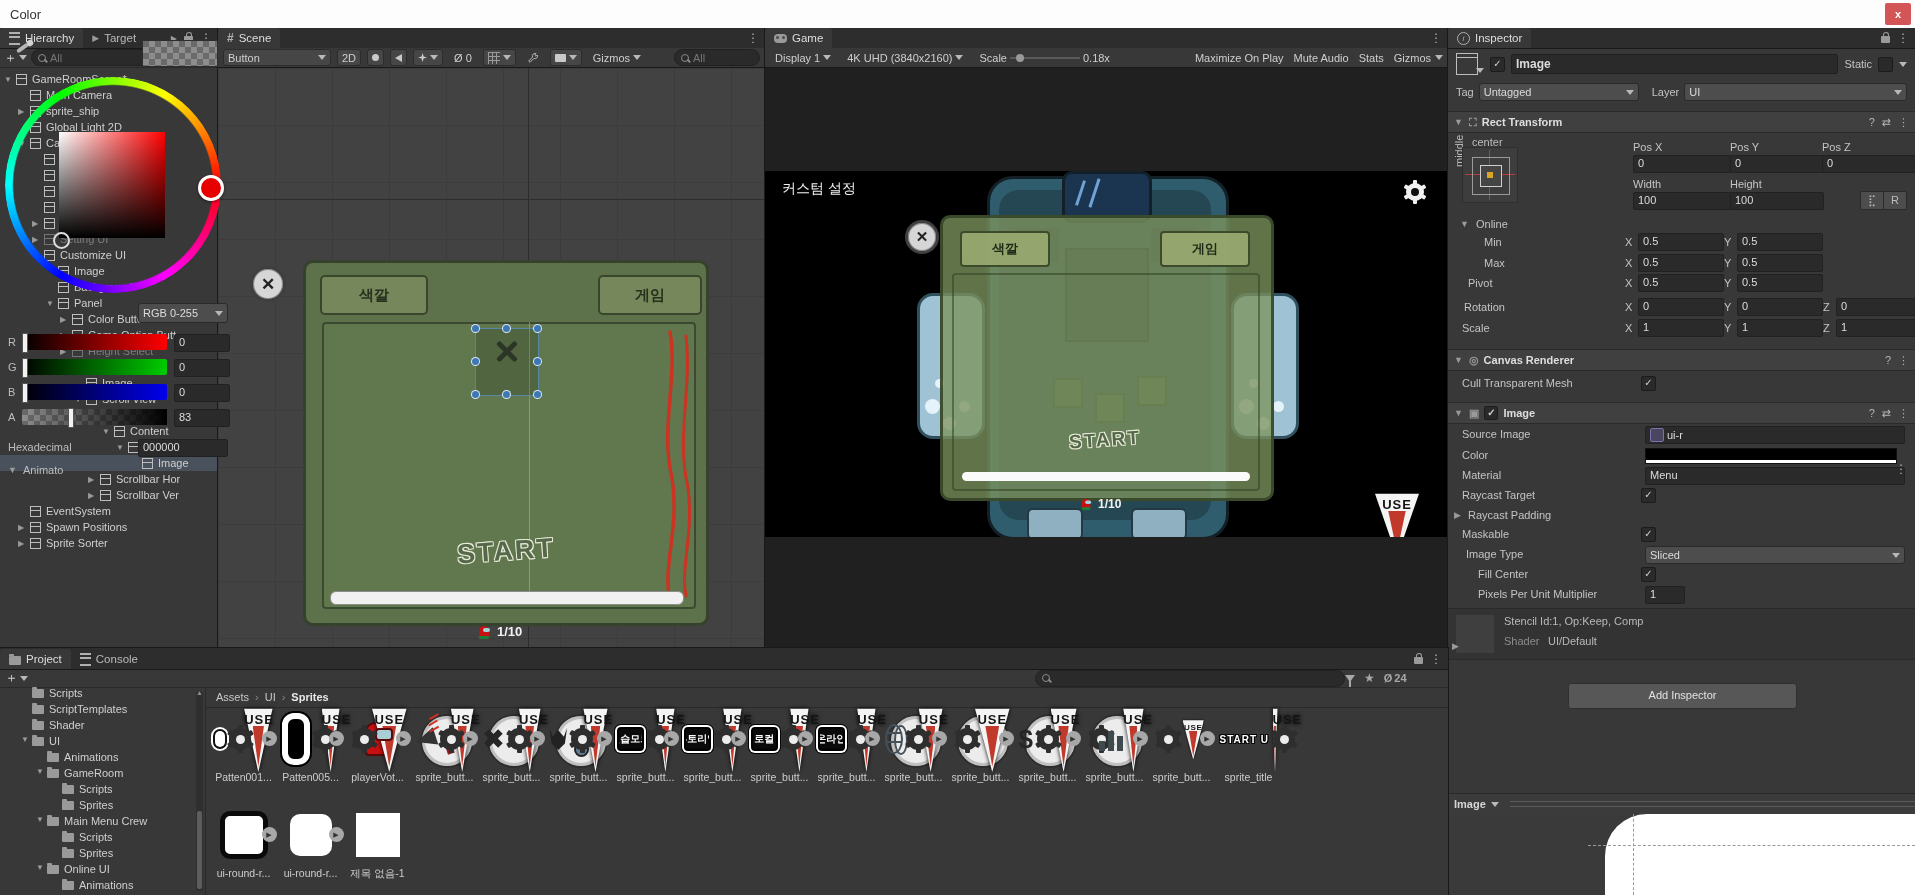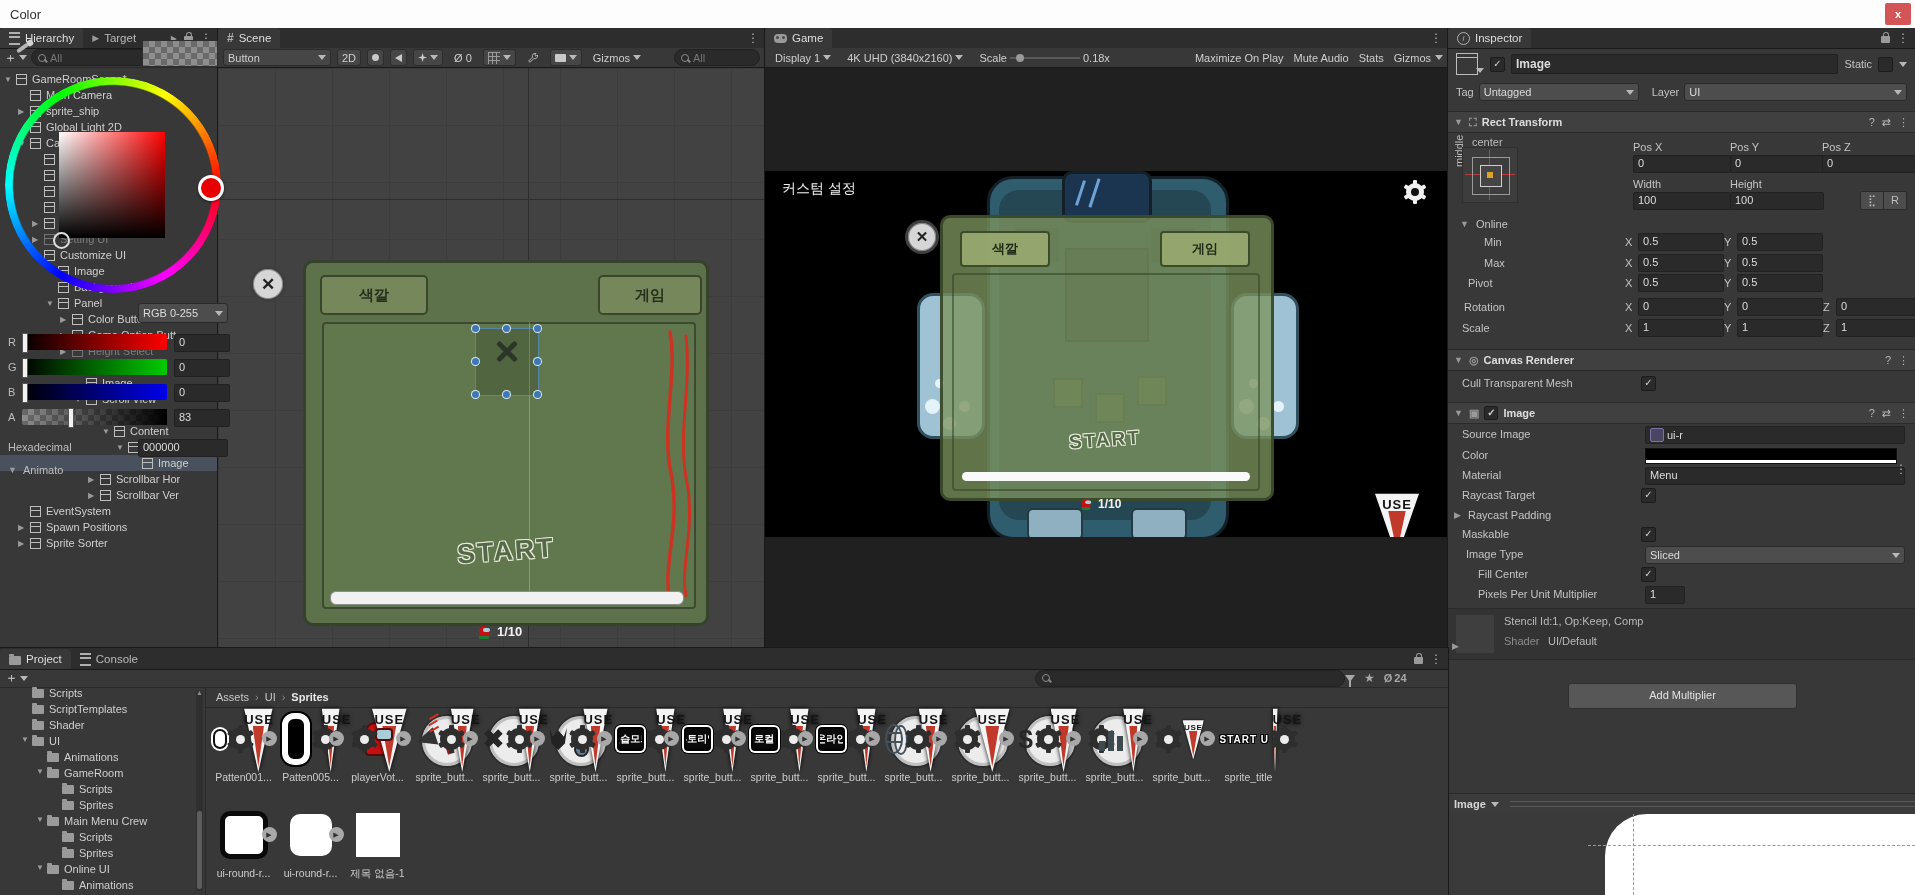"Add Multiplier" div.minifld { text: Multiplier -> Inspector }
